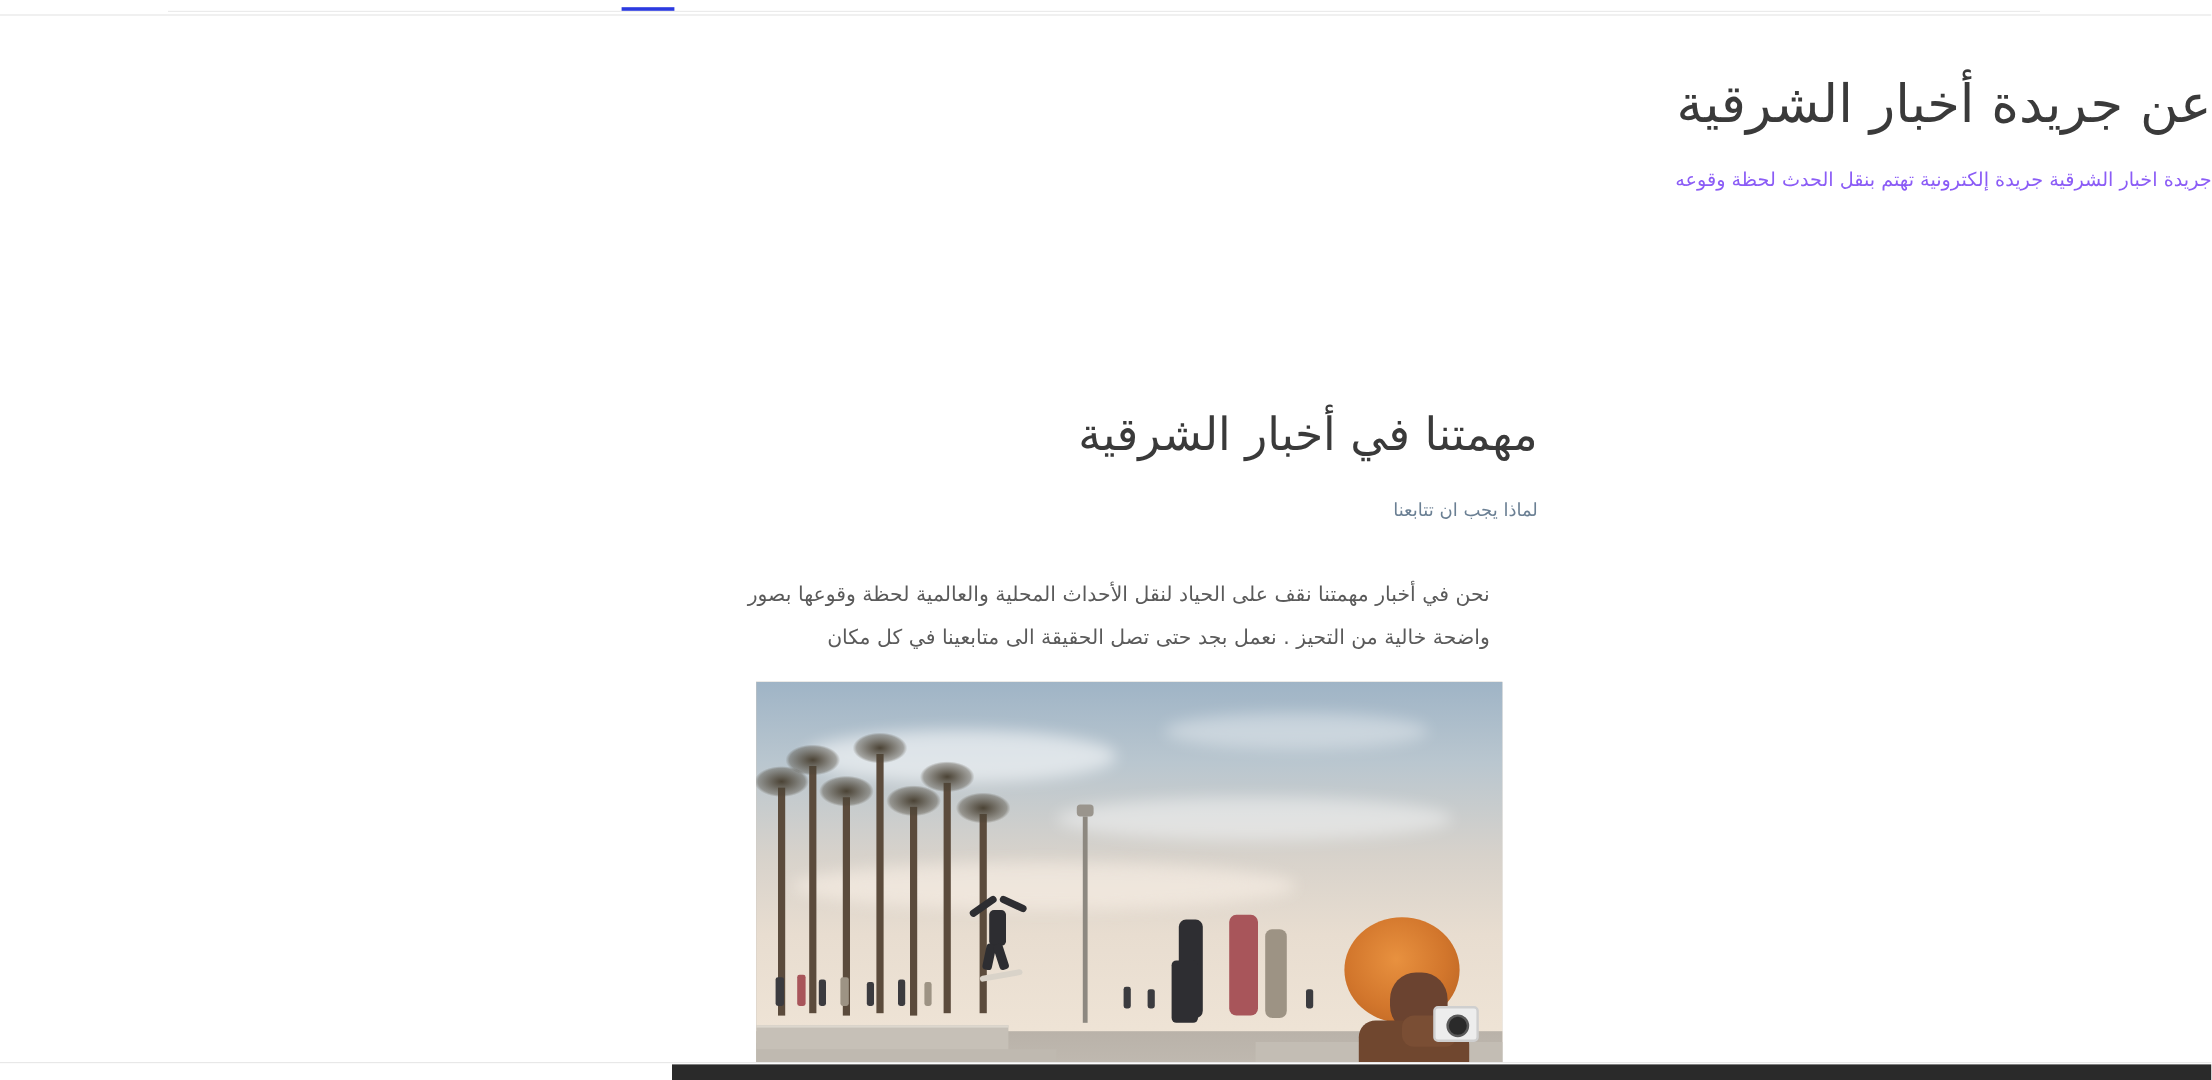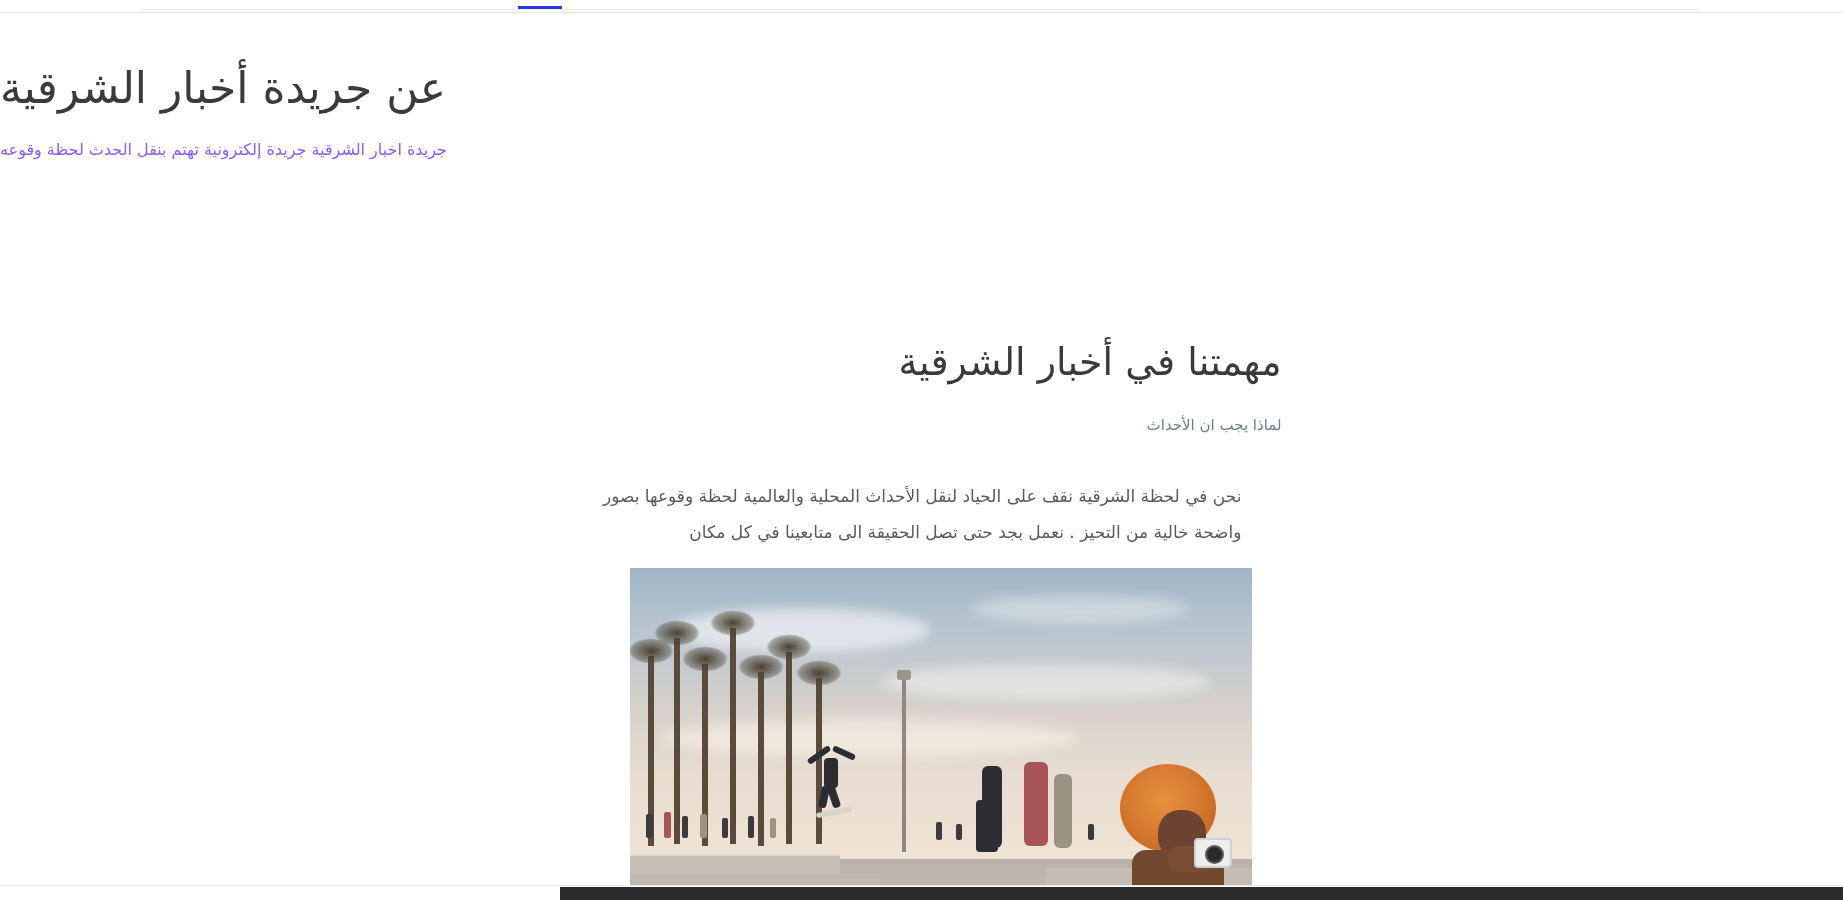"عن جريدة أخبار الشرقية" .about-header { text-align: left -> right }
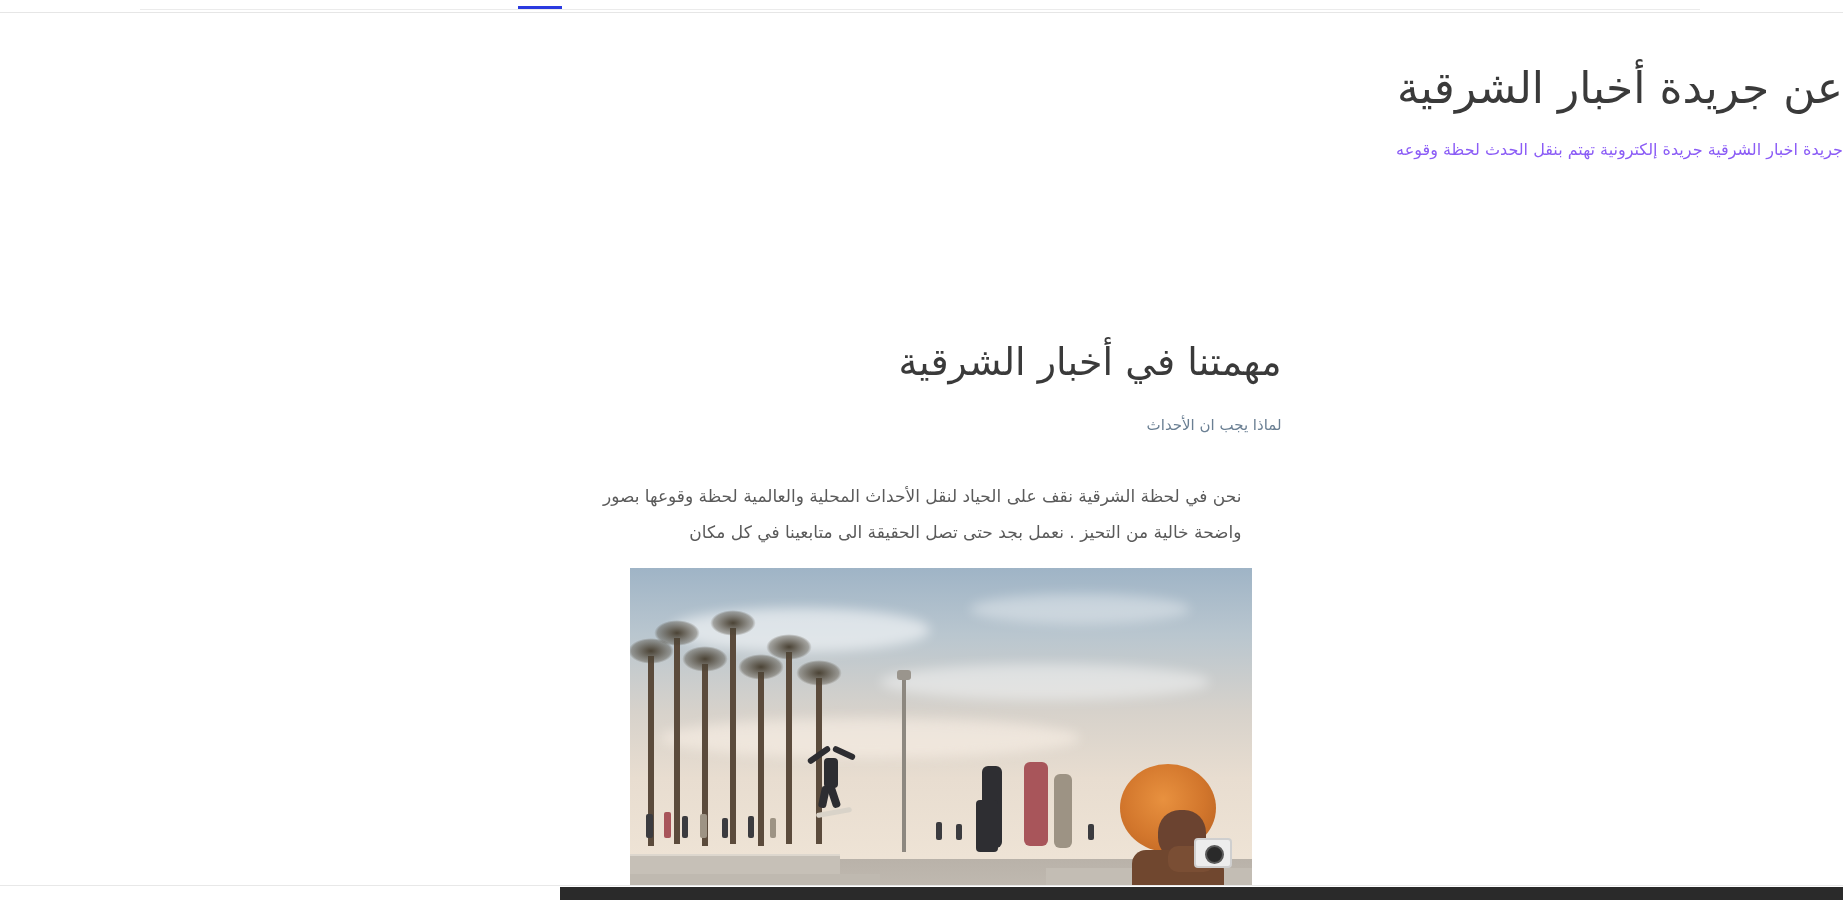"لماذا يجب ان الأحداث" div.mission-kicker { text: الأحداث -> تتابعنا }
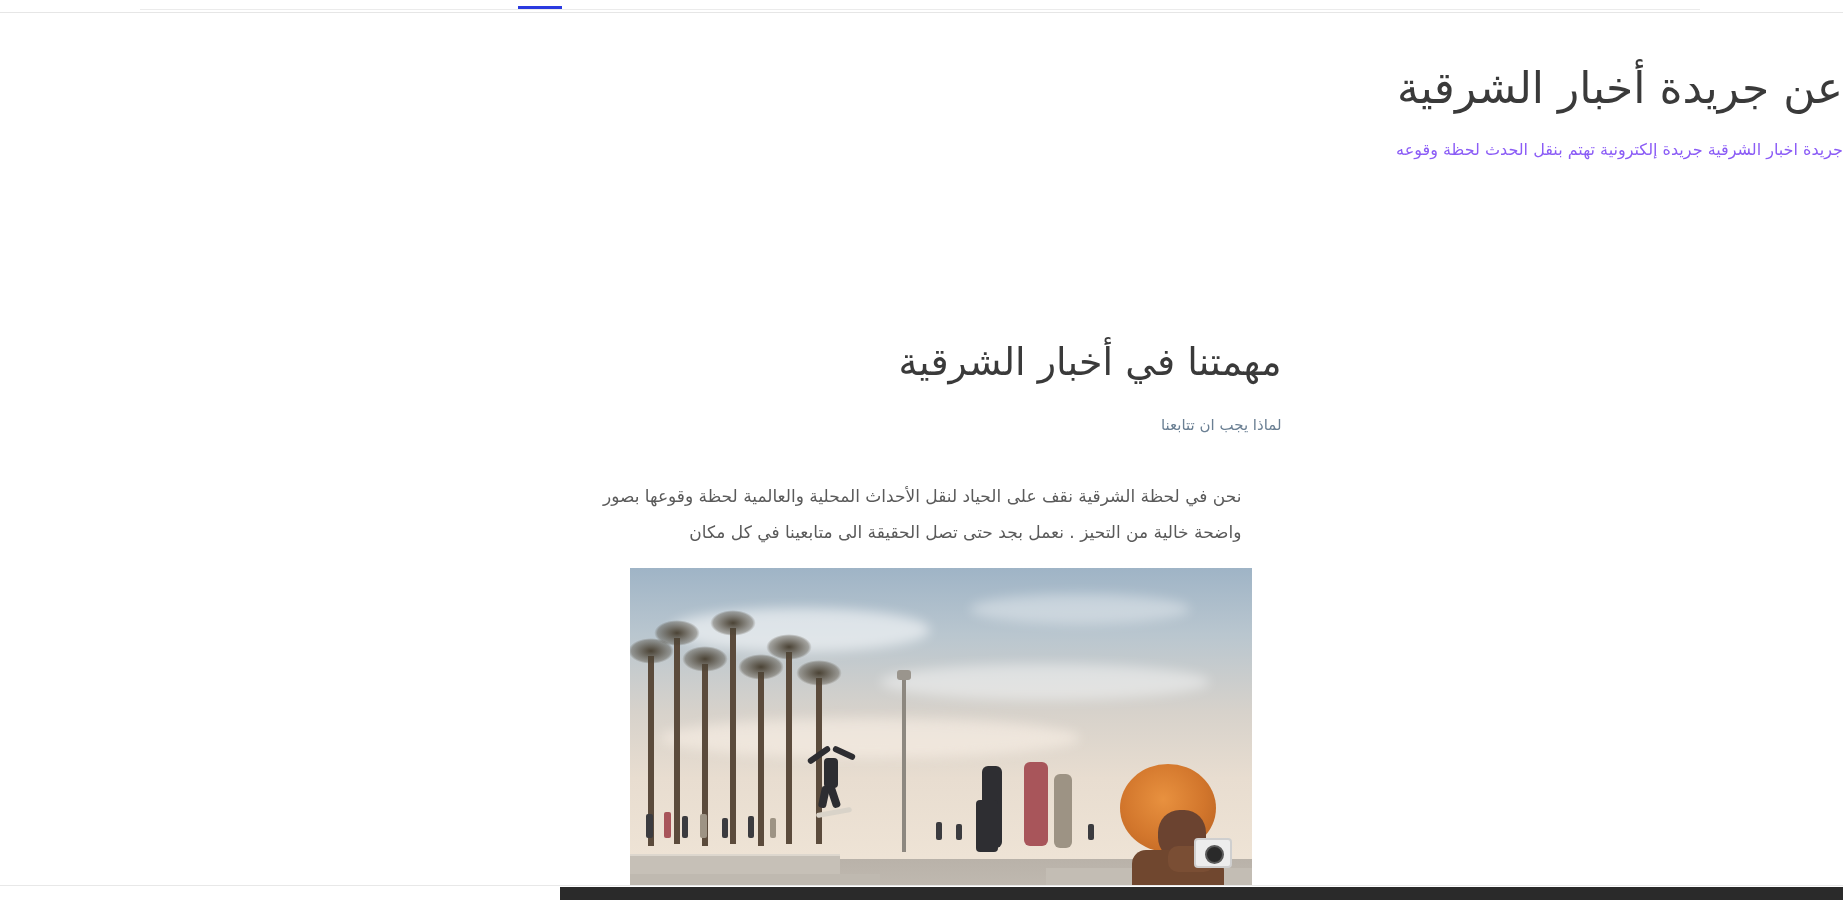"نحن في لحظة الشرقية نقف" p.mission-body { text: لحظة الشرقية -> أخبار مهمتنا }
